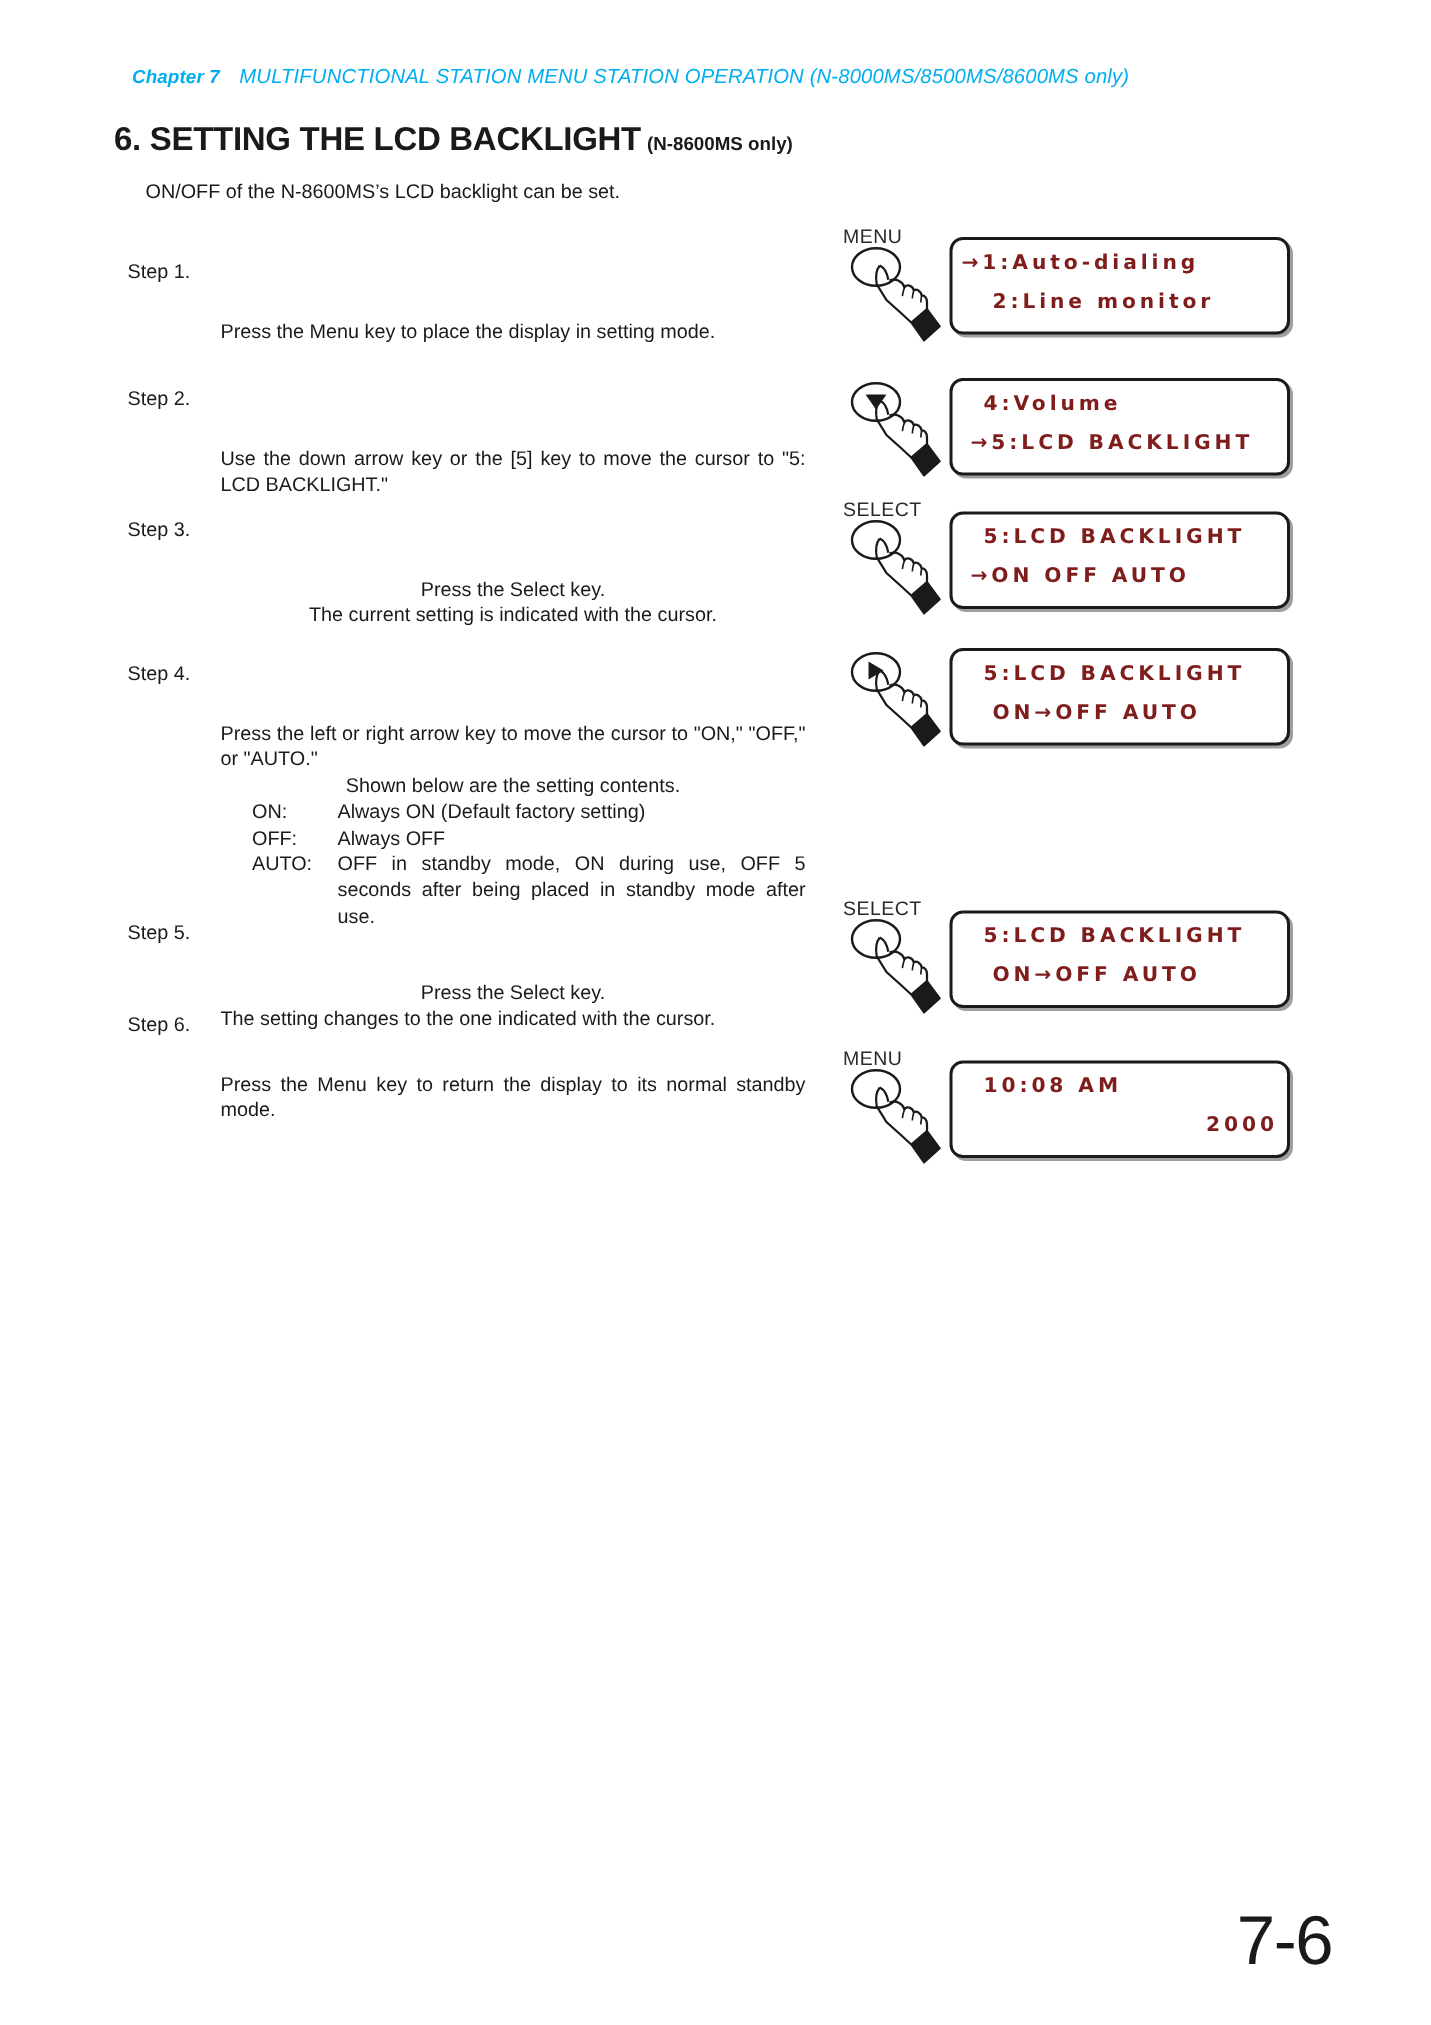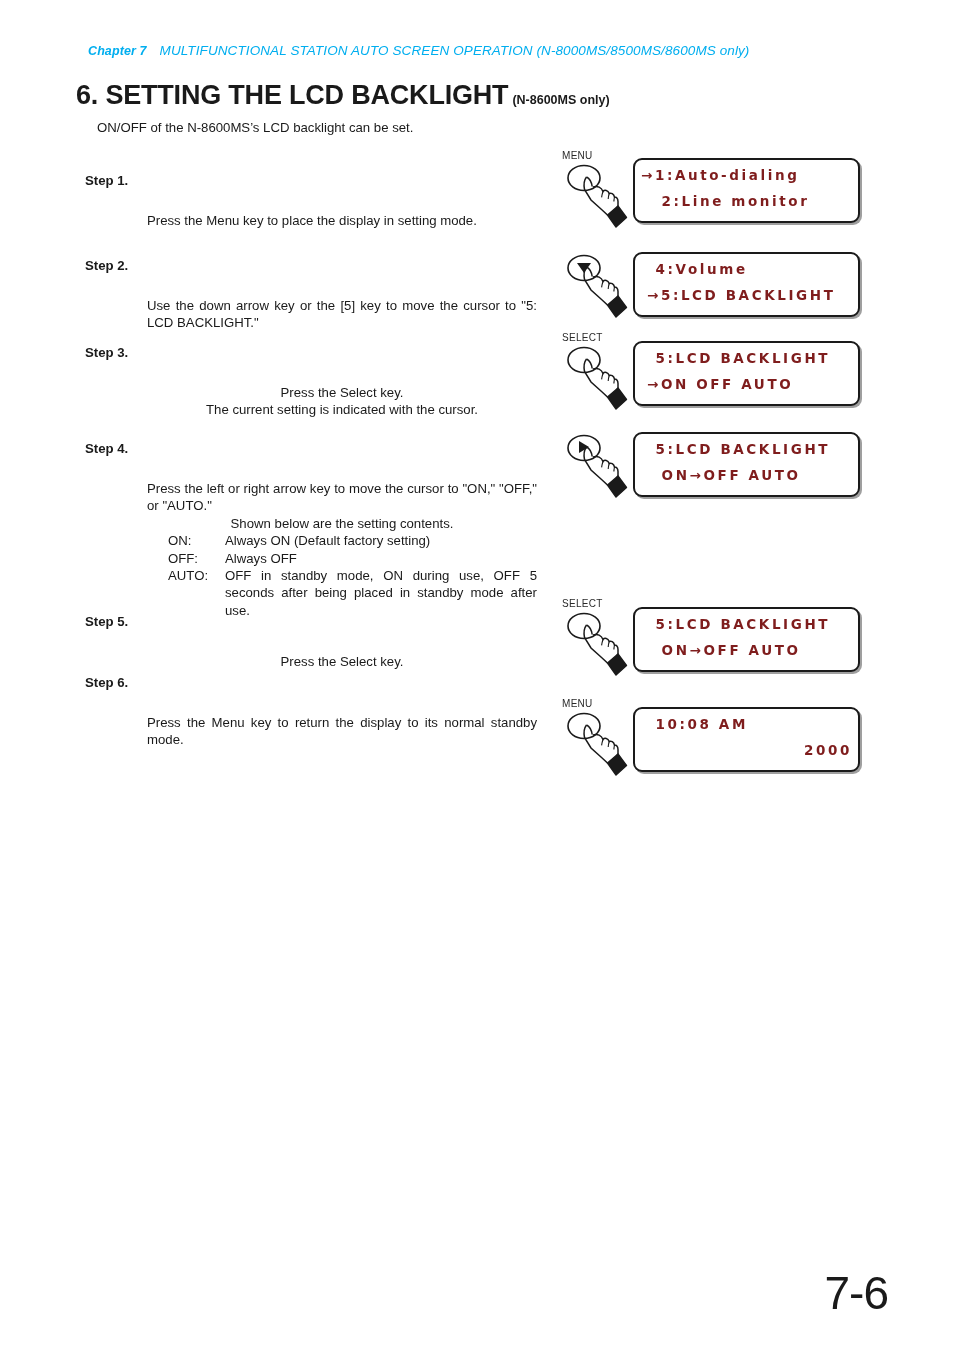"MULTIFUNCTIONAL STATION AUTO SCREEN" span.chap-title { text: AUTO SCREEN -> MENU STATION }
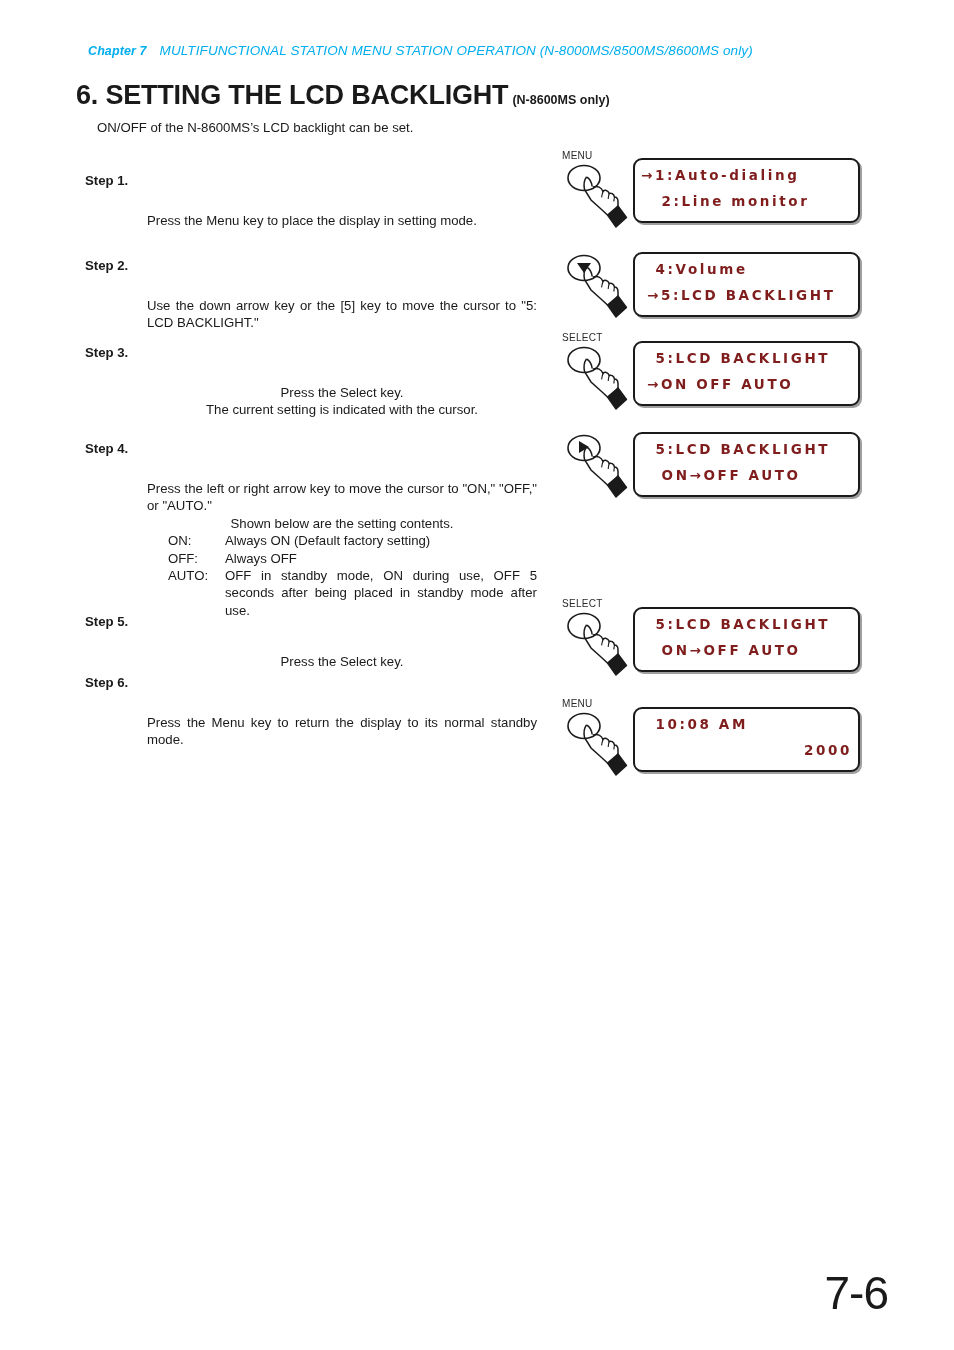"6. SETTING THE LCD BACKLIGHT" .section-title .main { font-size: 27px -> 22px }
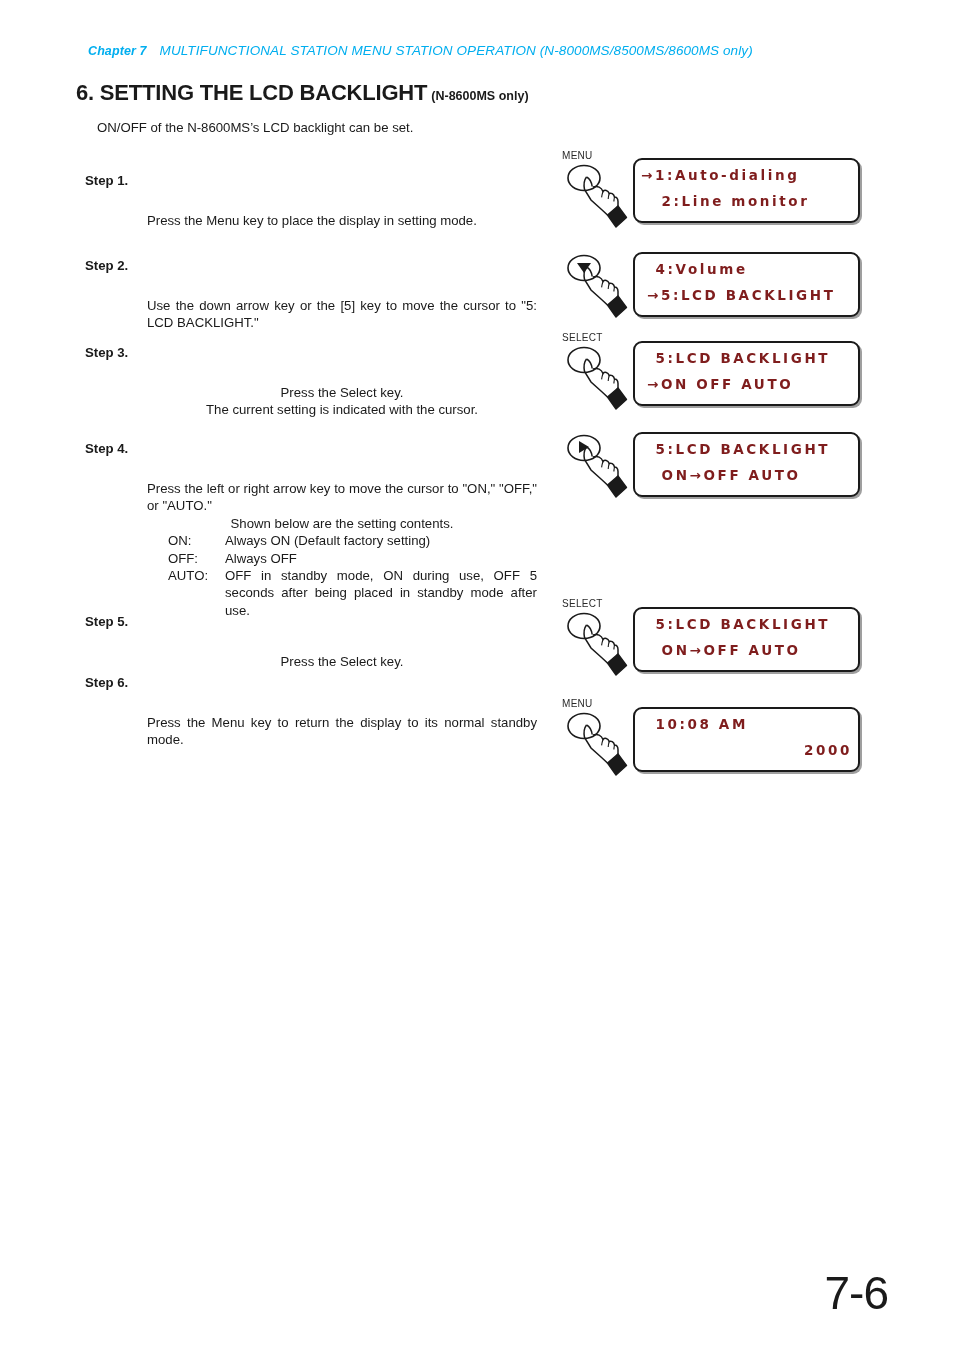"MENU" .key-label { font-size: 10px -> 13px }
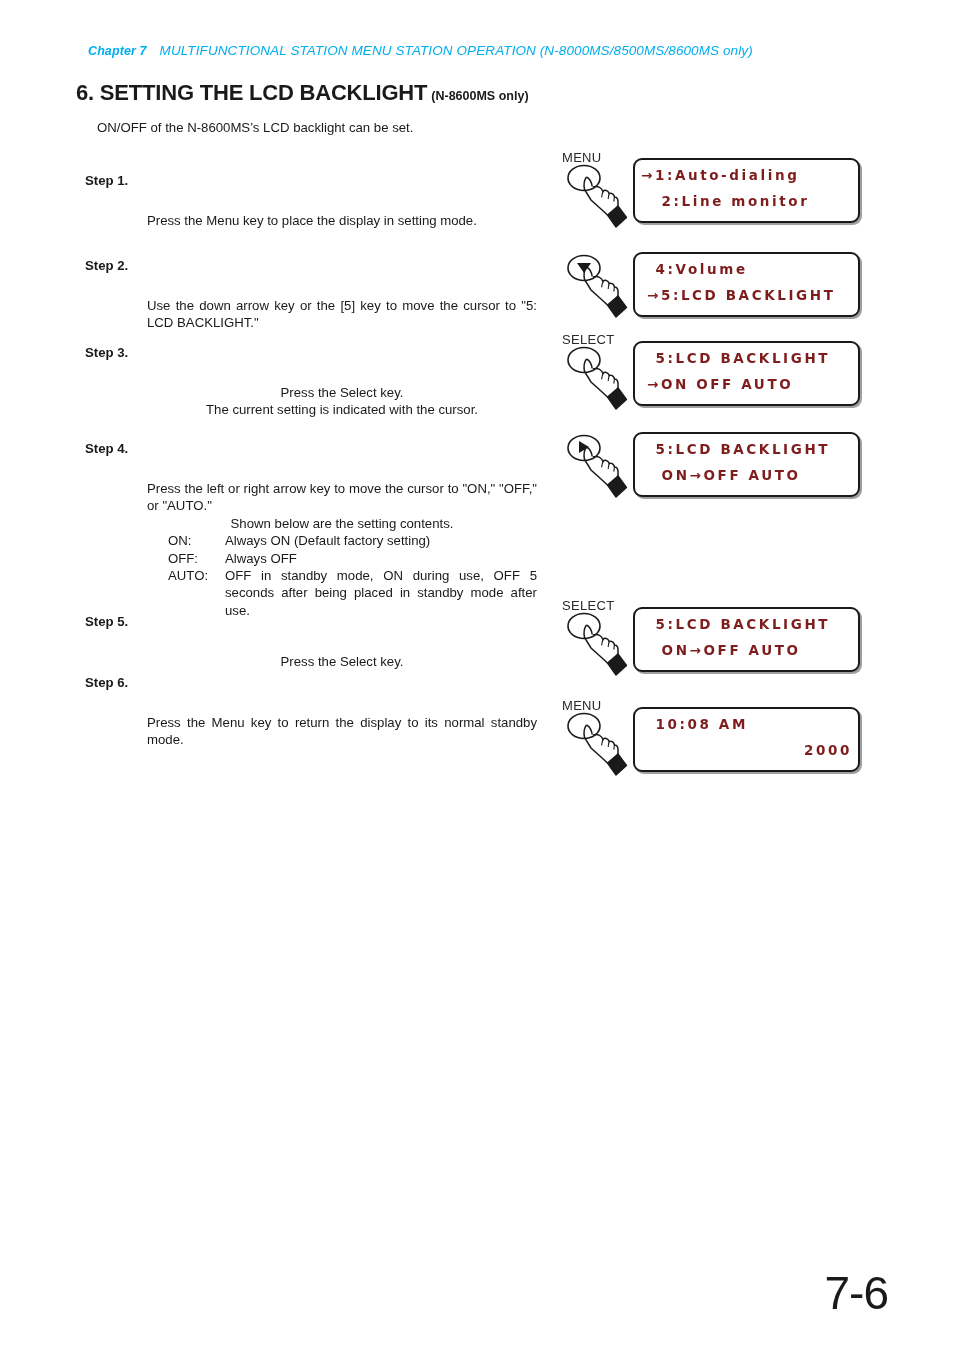"Step 1." .step-label { font-weight: bold -> normal }
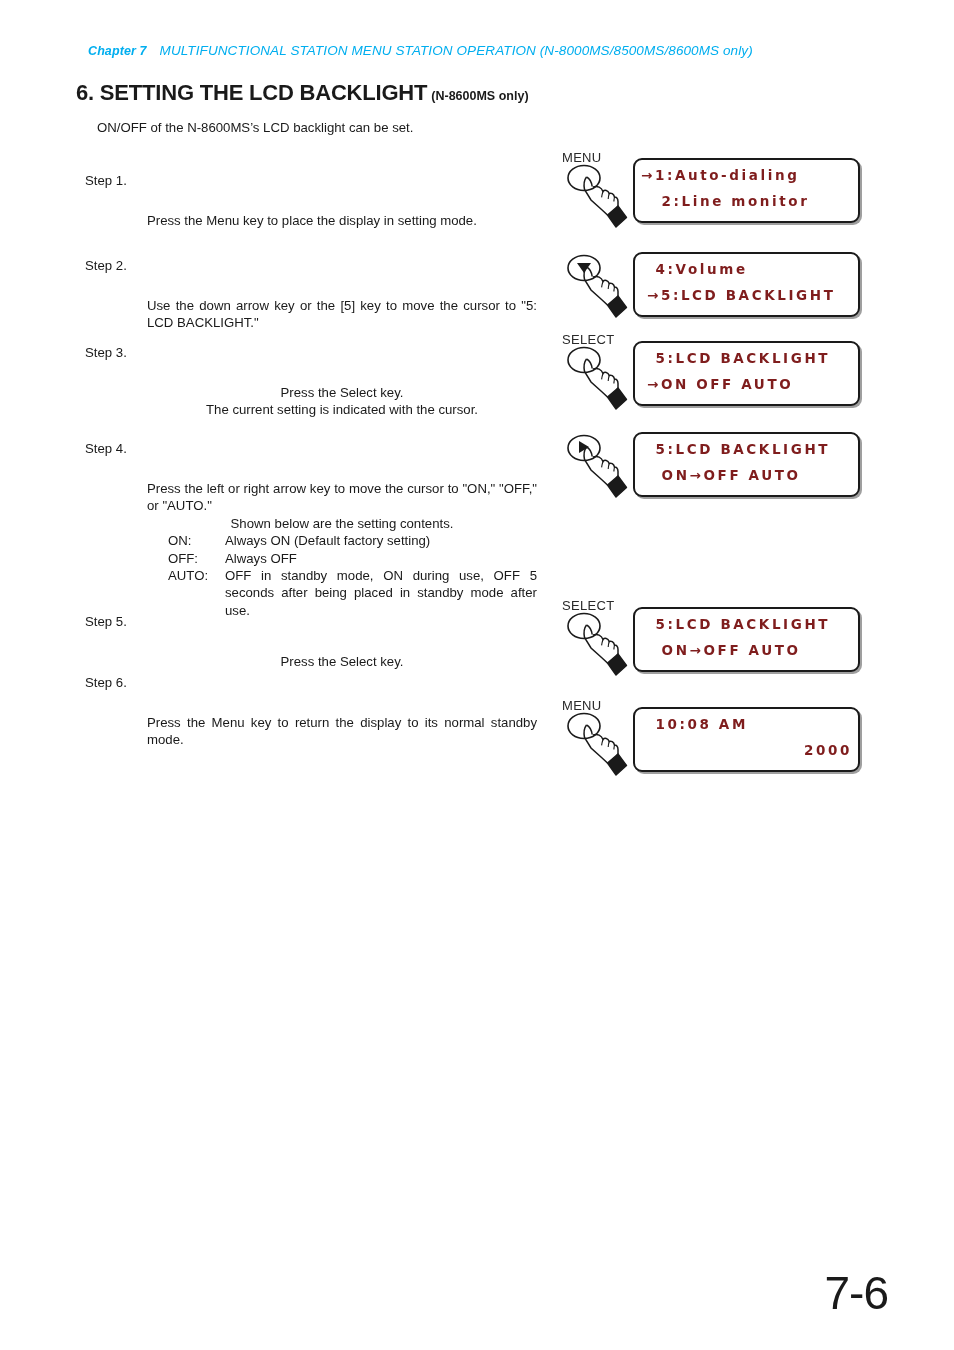"The setting changes to the" p { html: none -> <p>The setting changes to the one indicated with the cursor.</p> }
